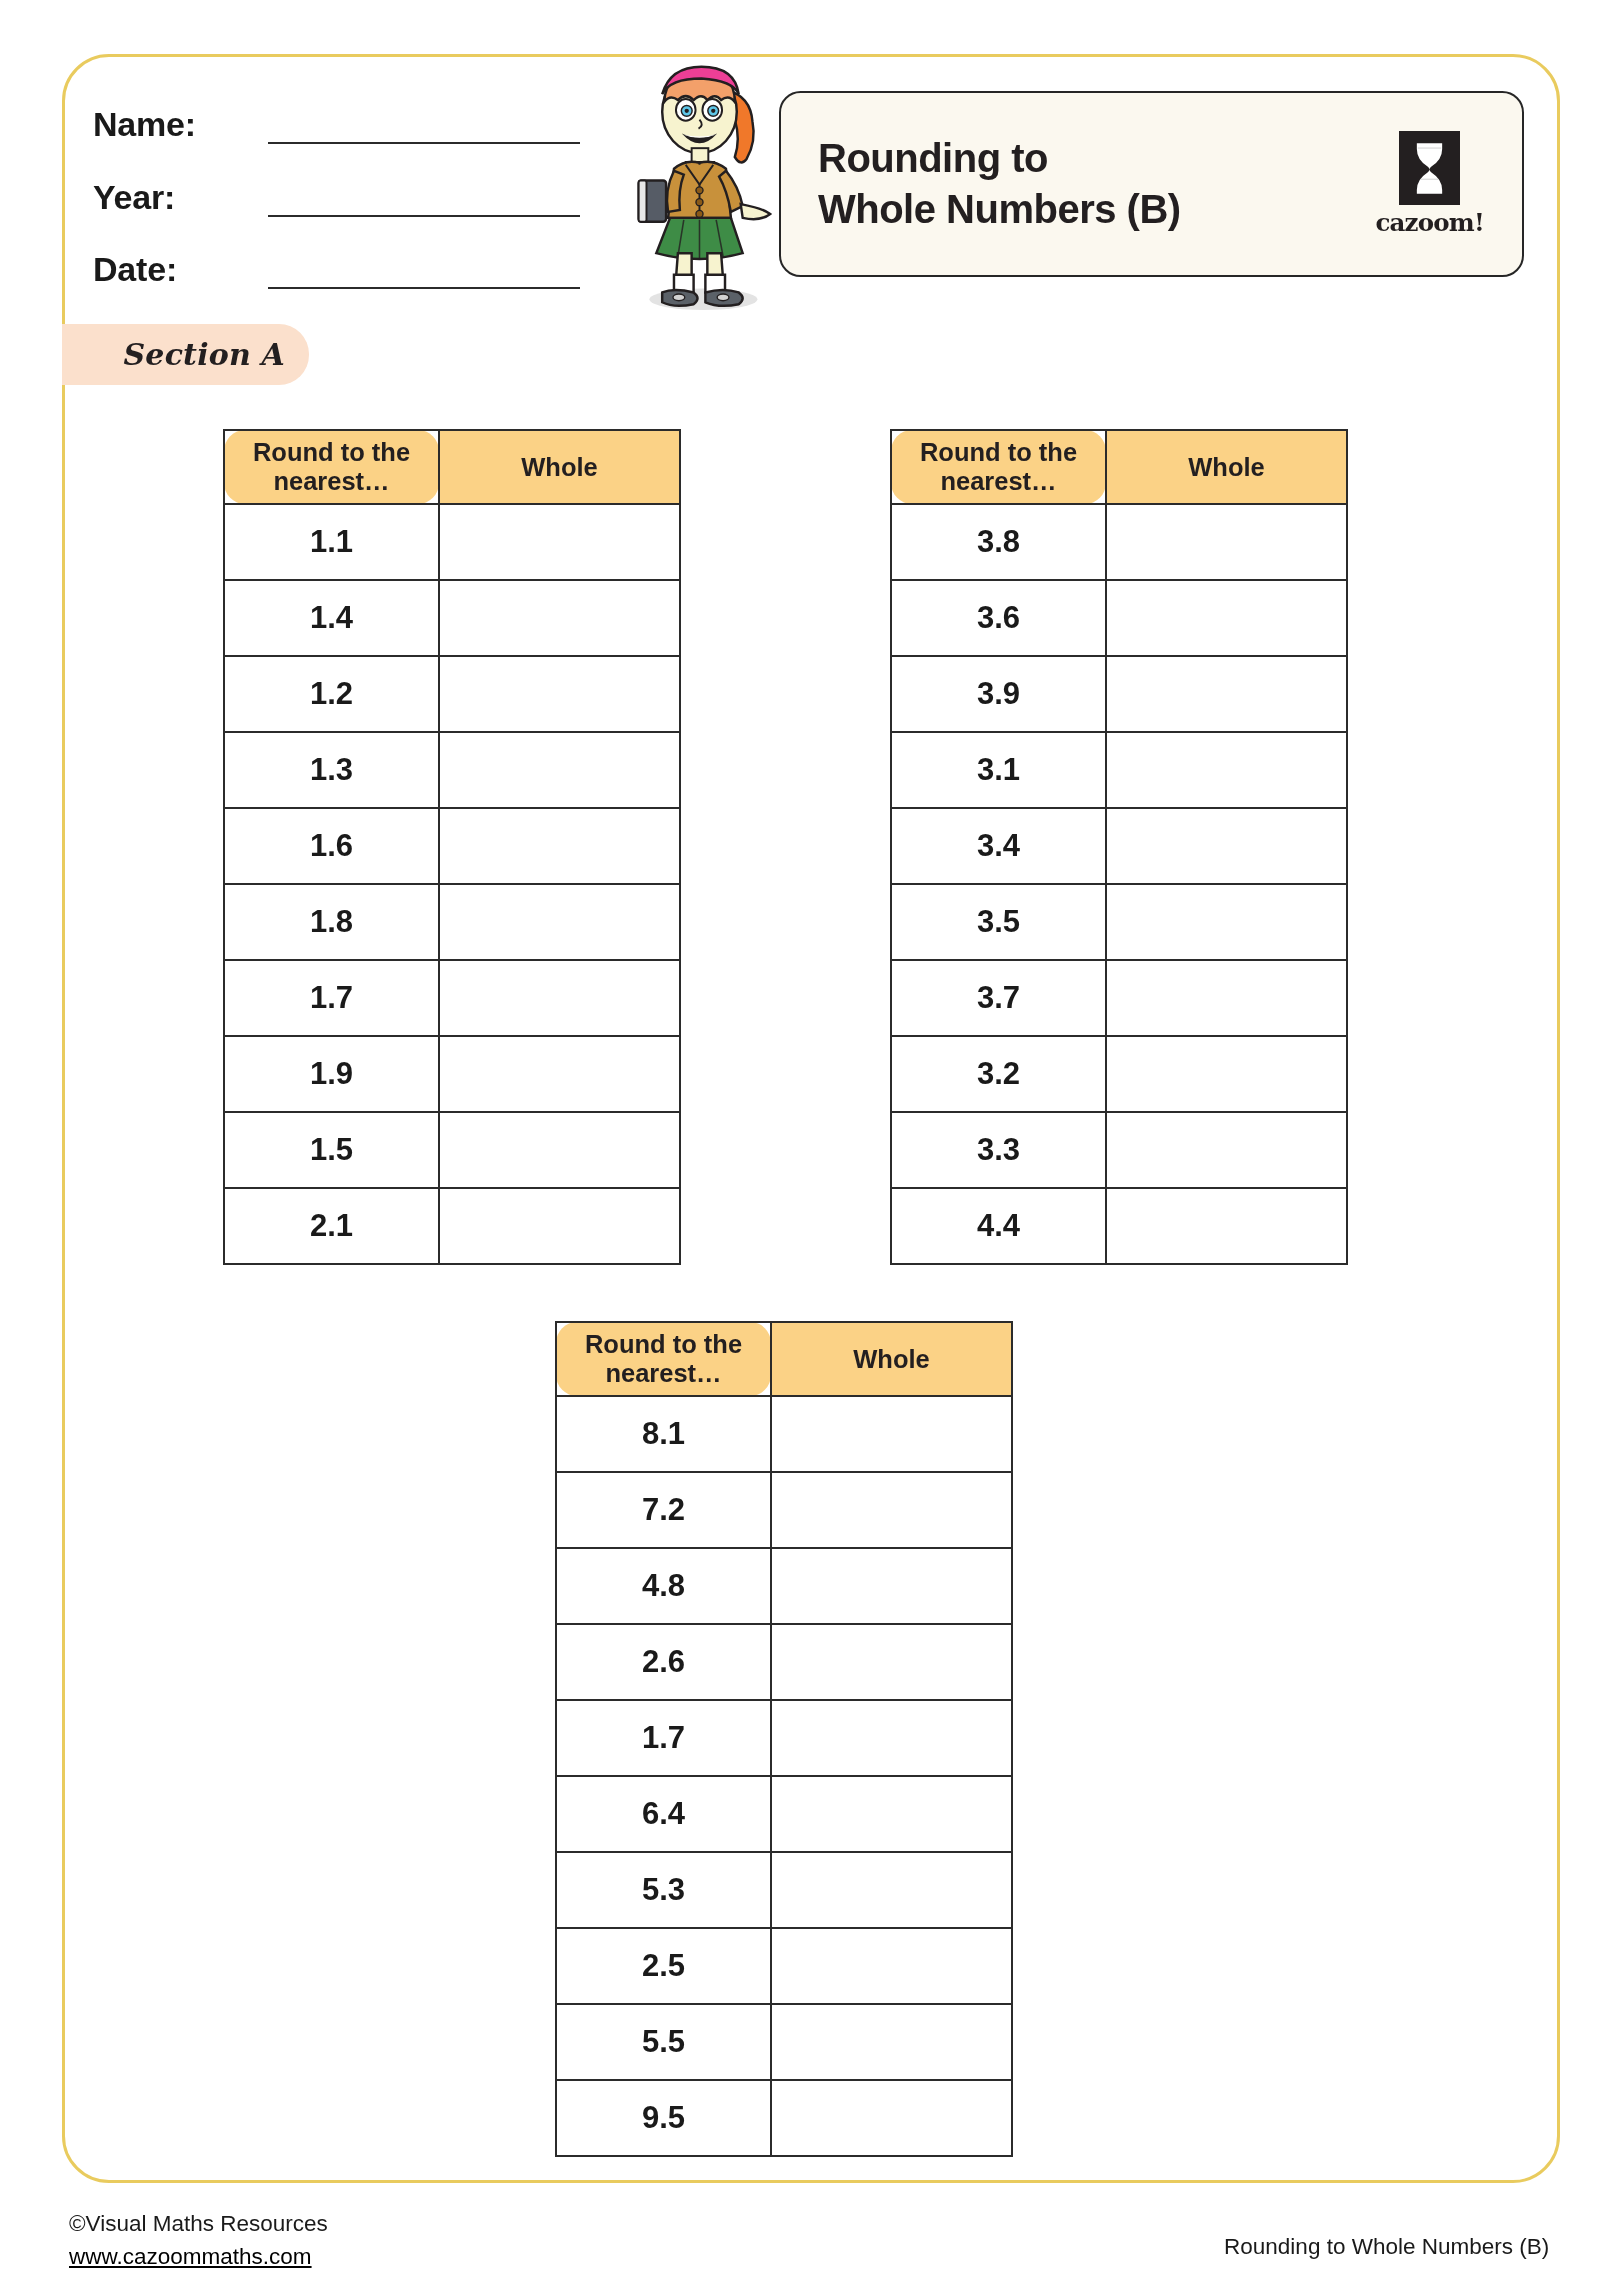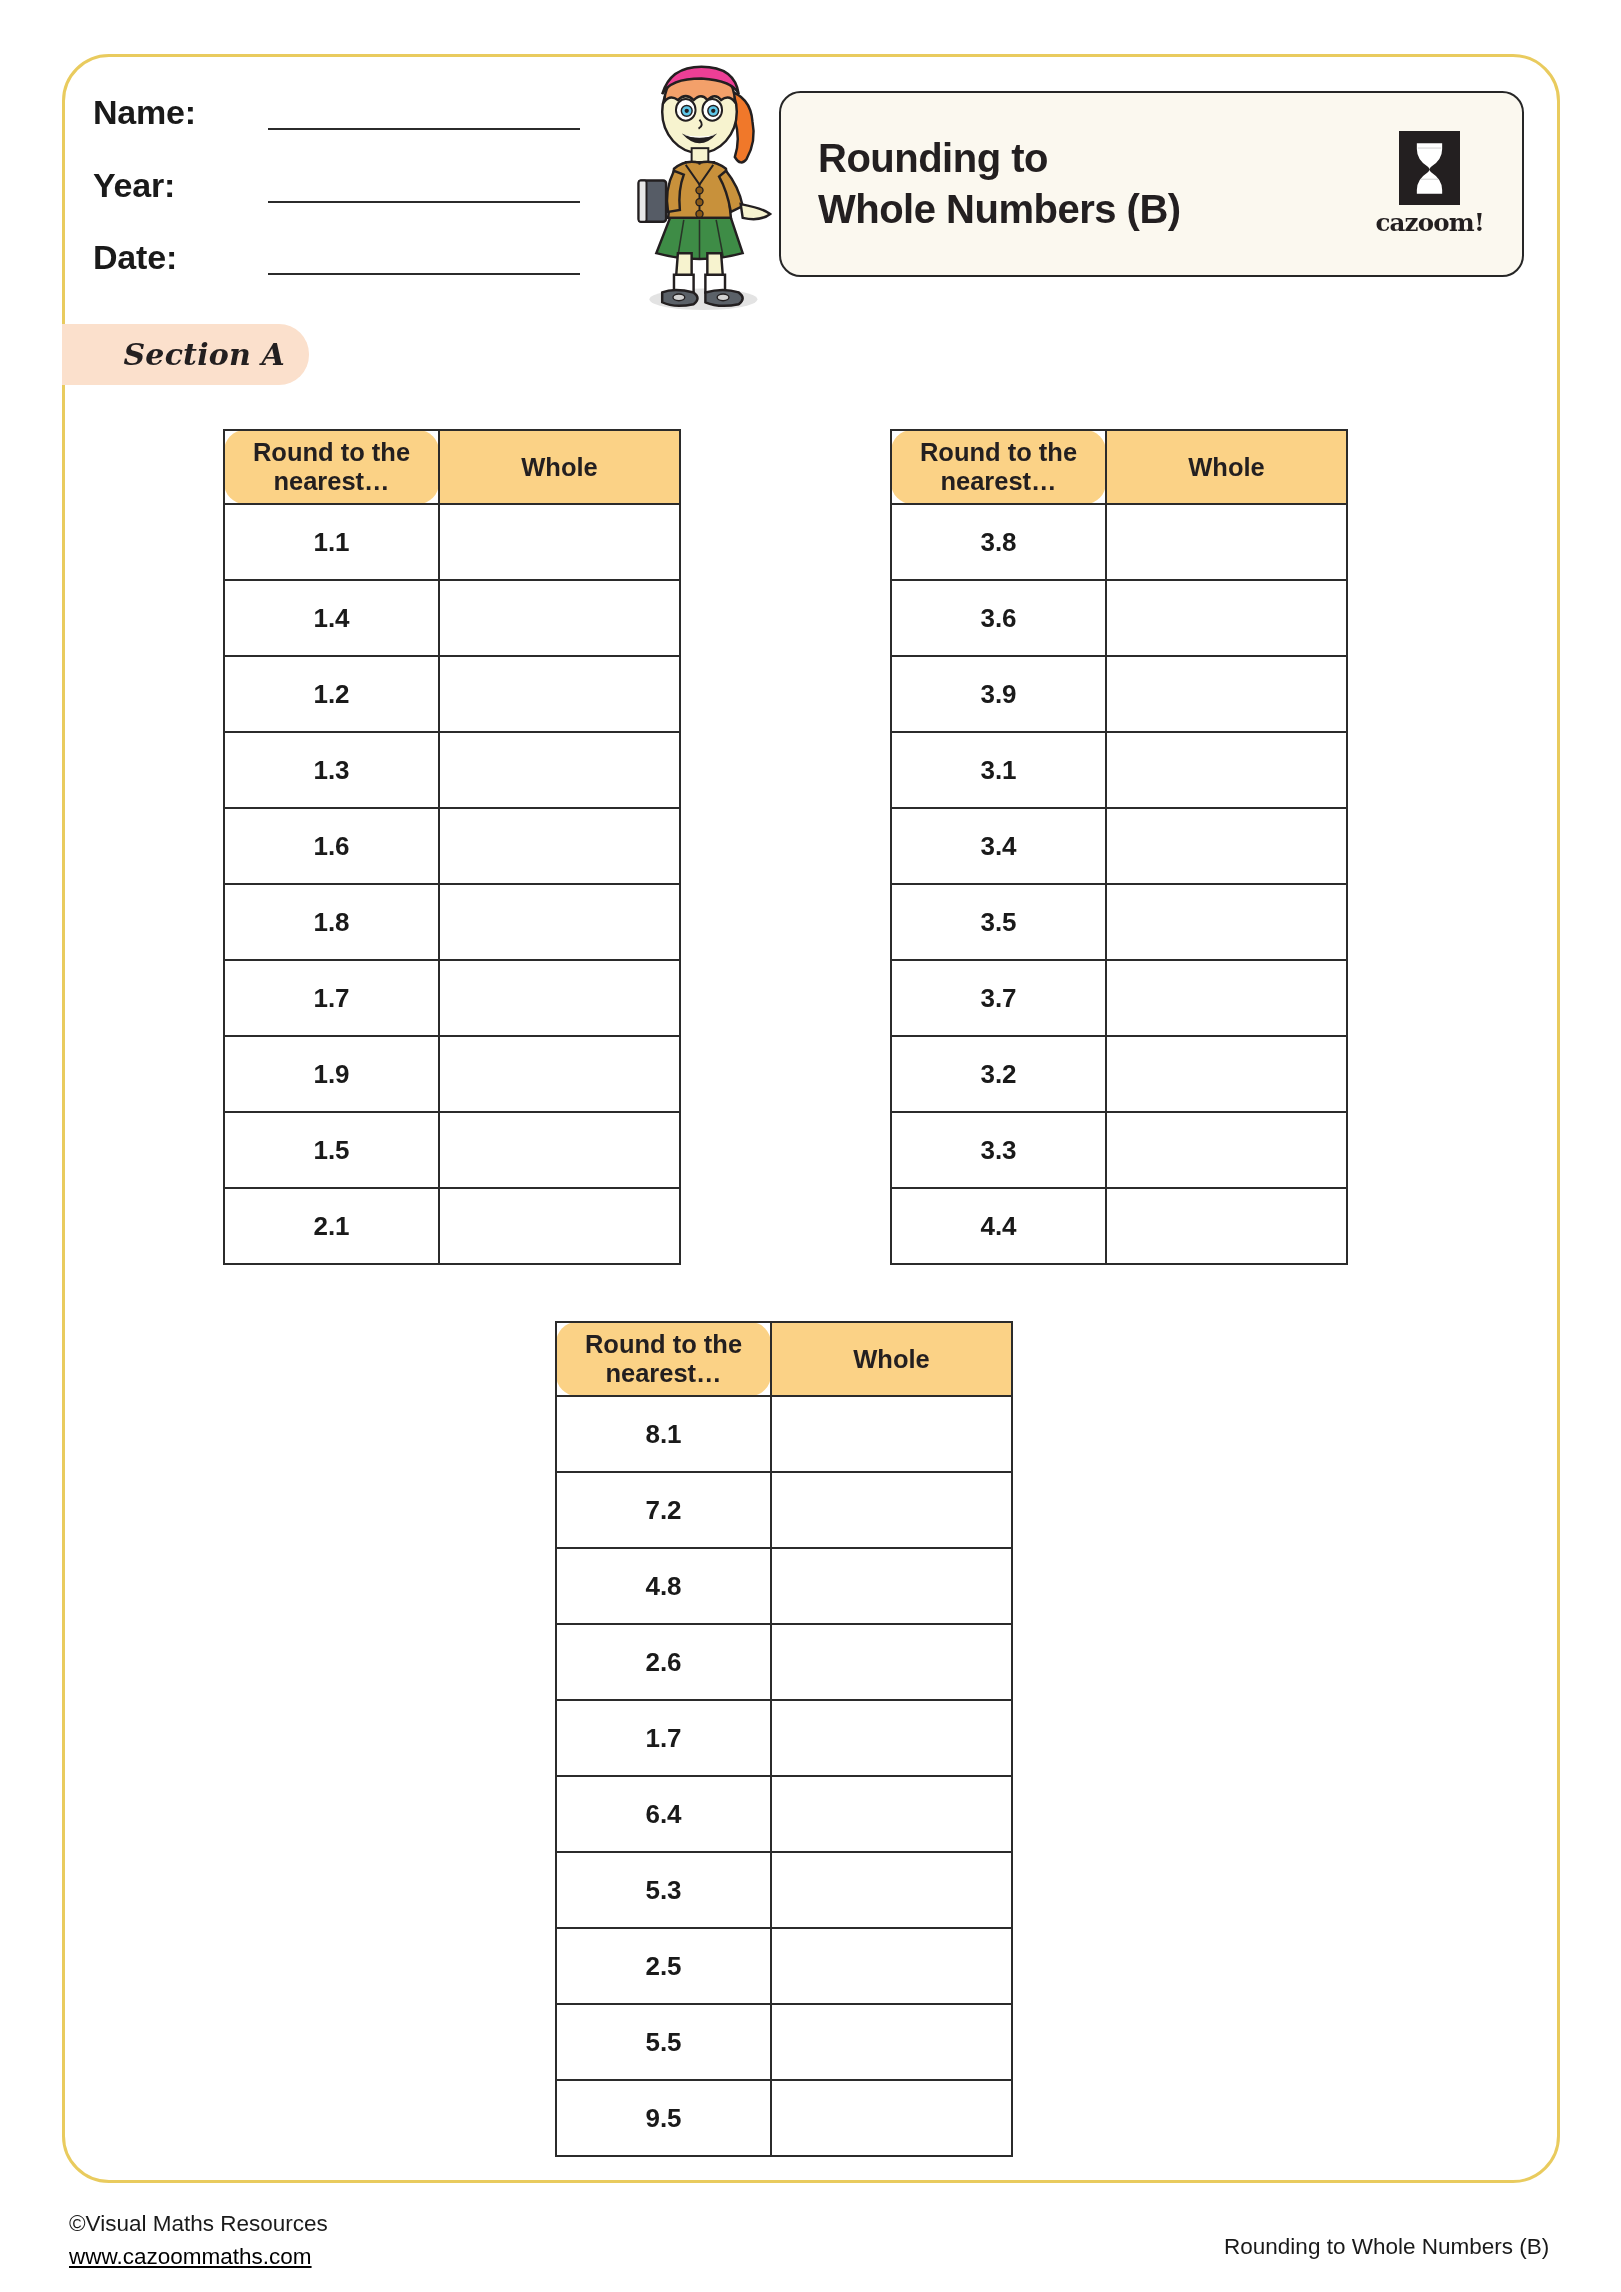"Name:" .field-row { align-items: none -> flex-end }
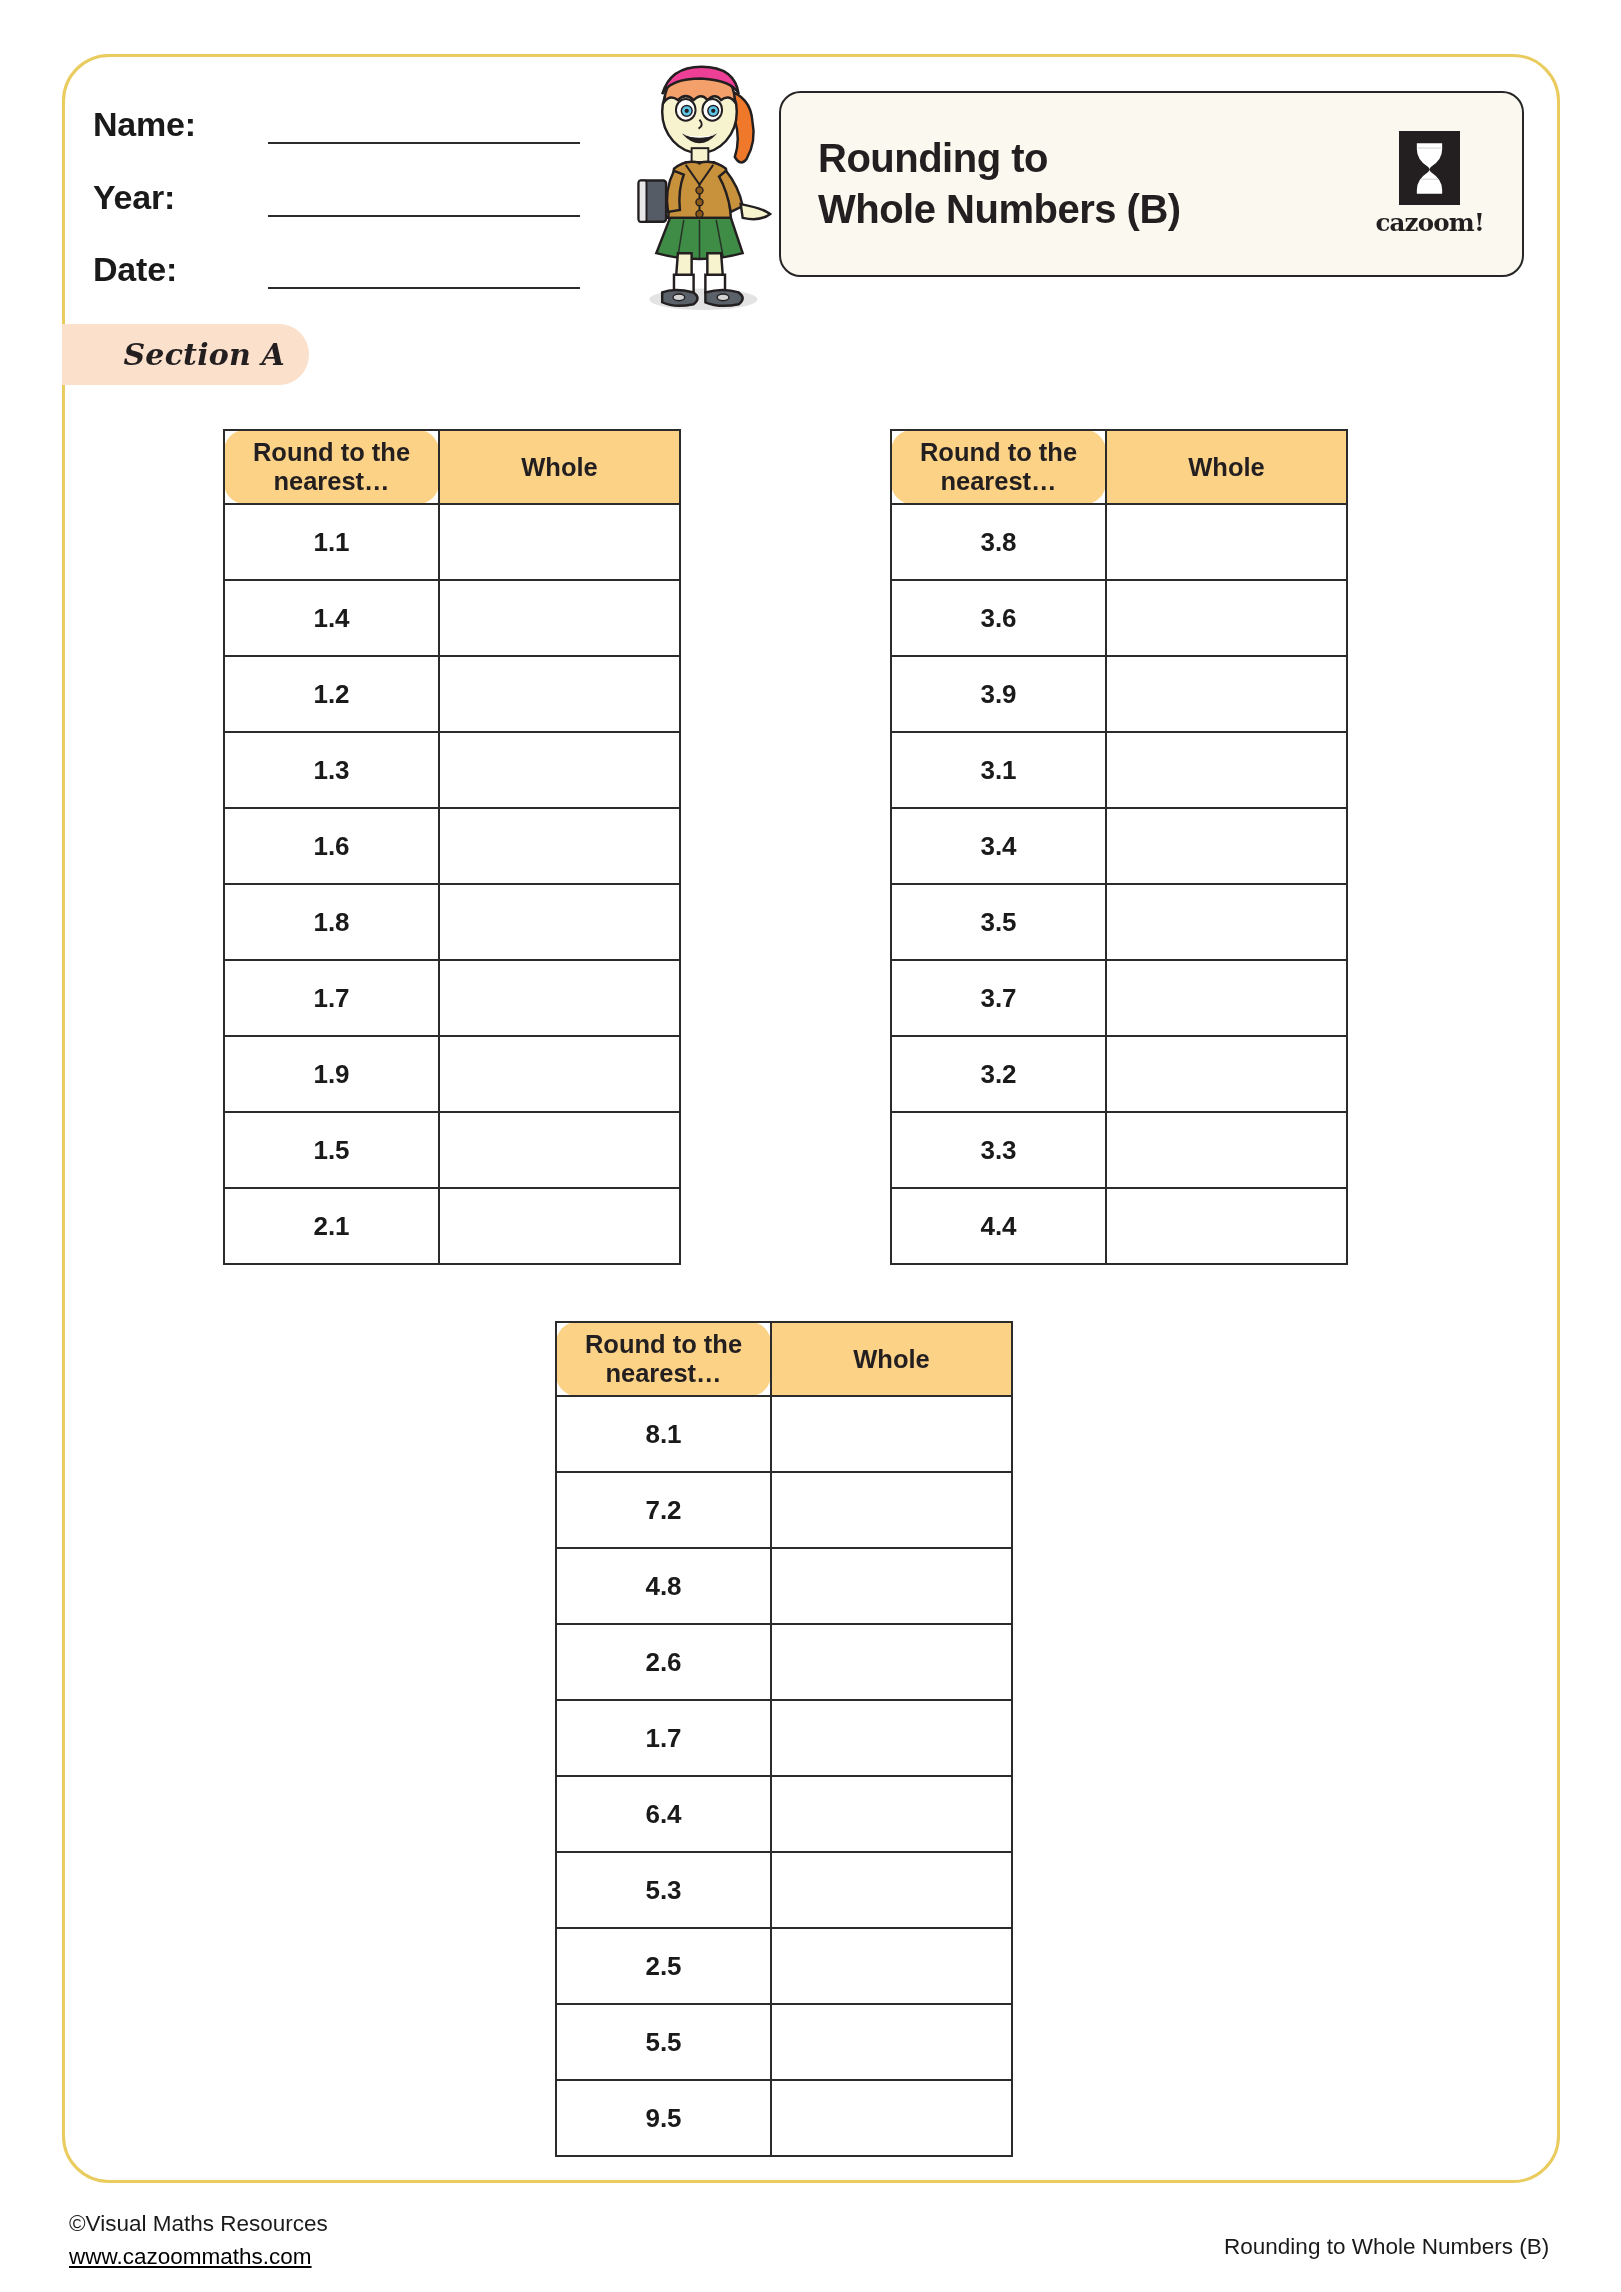"1.1" .rt-table td { font-size: 26px -> 31px }
